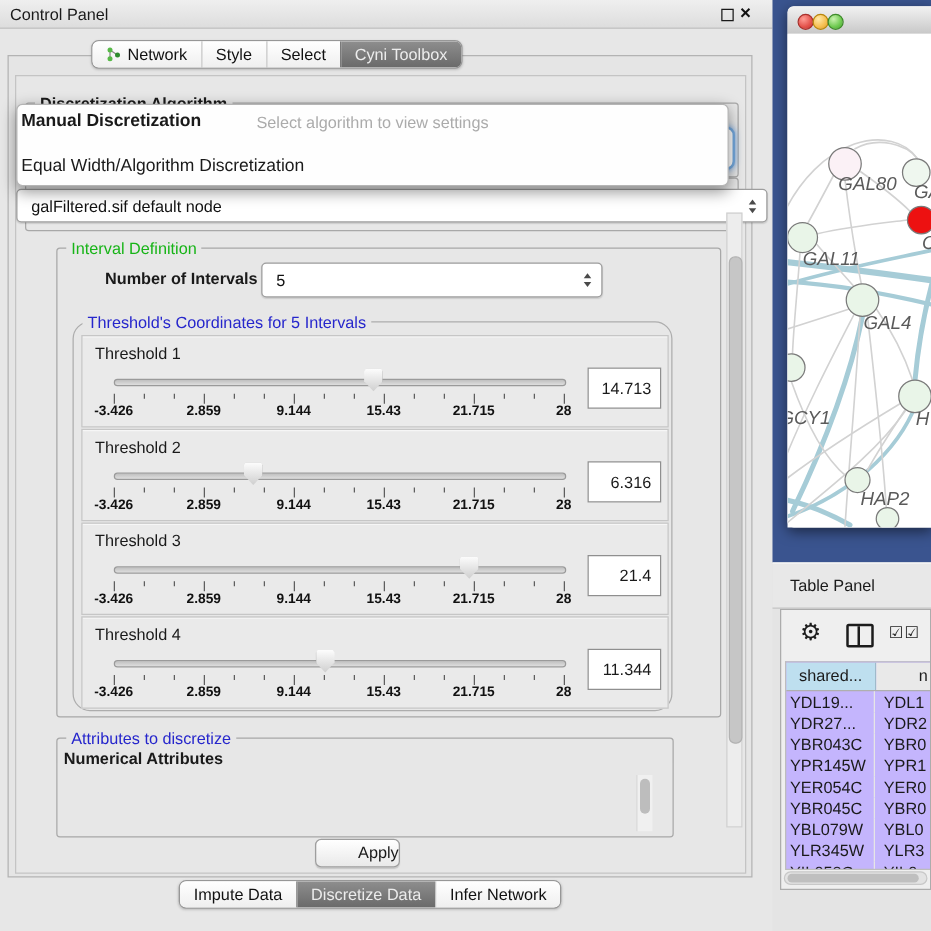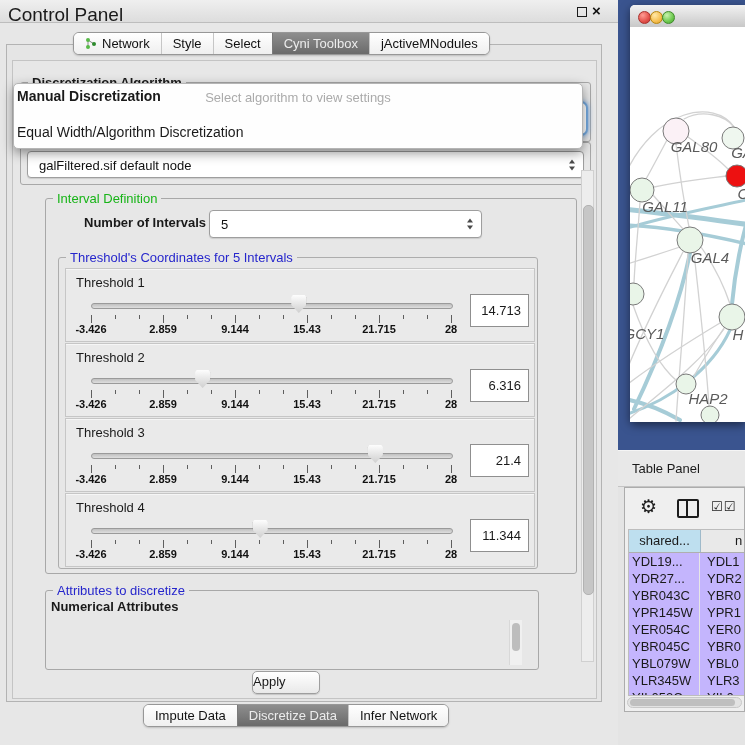"Control Panel" #titlebar .t { font-size: 19px -> 13px }
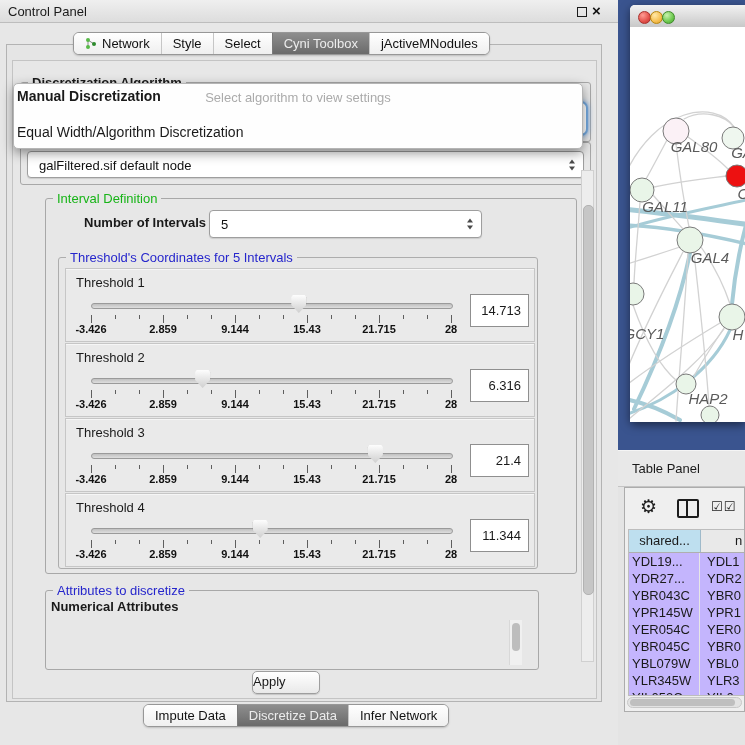"jActiveMNodules" div.seg { html: <div> <span>jActiveMNodules</span> </div> -> none }
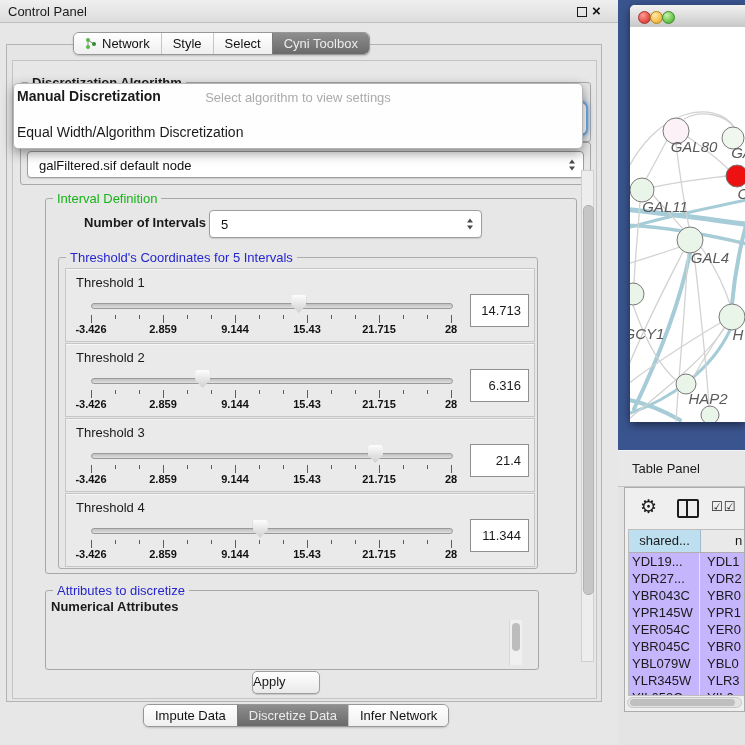"galFiltered.sif default node" div.combo { left: 27px -> 13px; padding-left: none -> 44px }
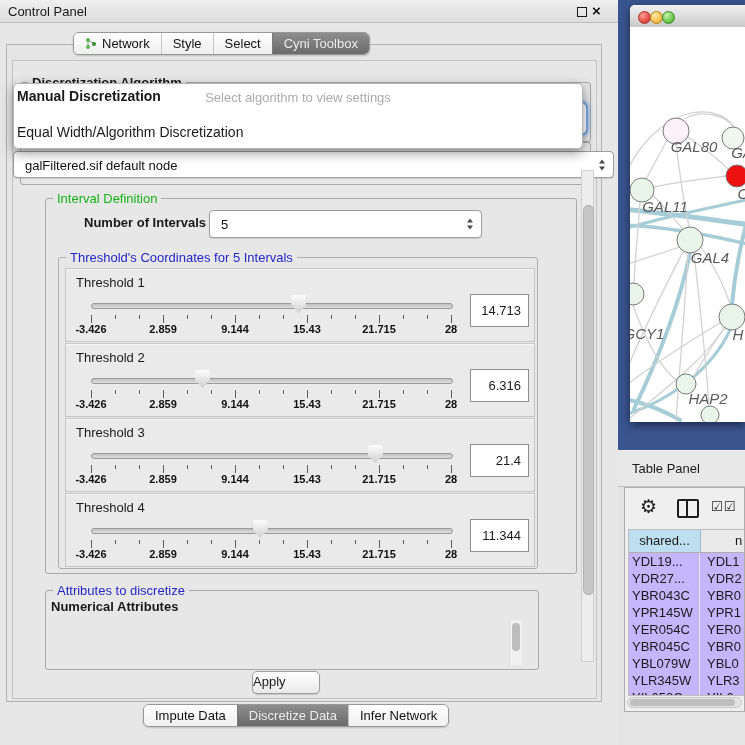"Threshold's Coordinates for 5 Intervals" div.group { border-radius: none -> 14px }
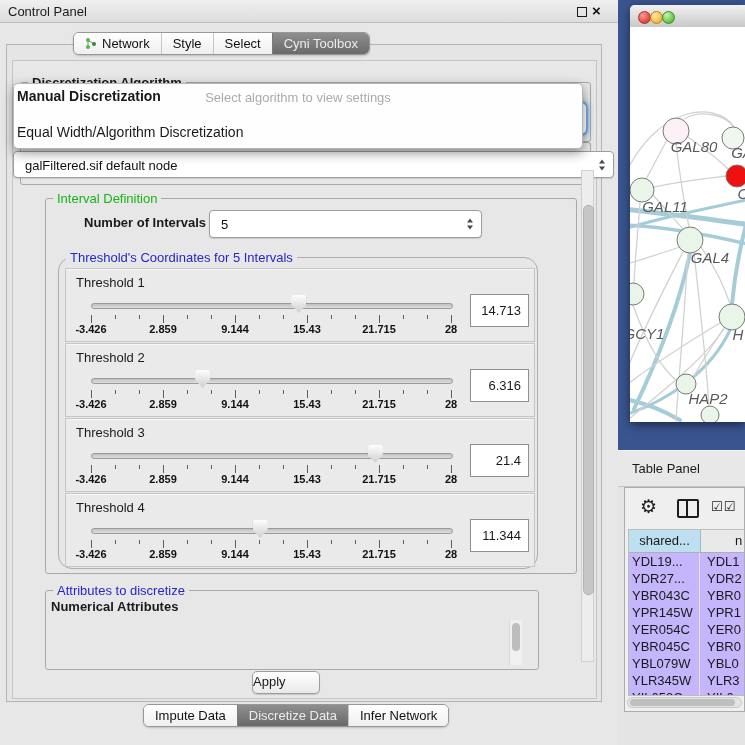"Apply" #apply-btn { text-align: left -> right }
